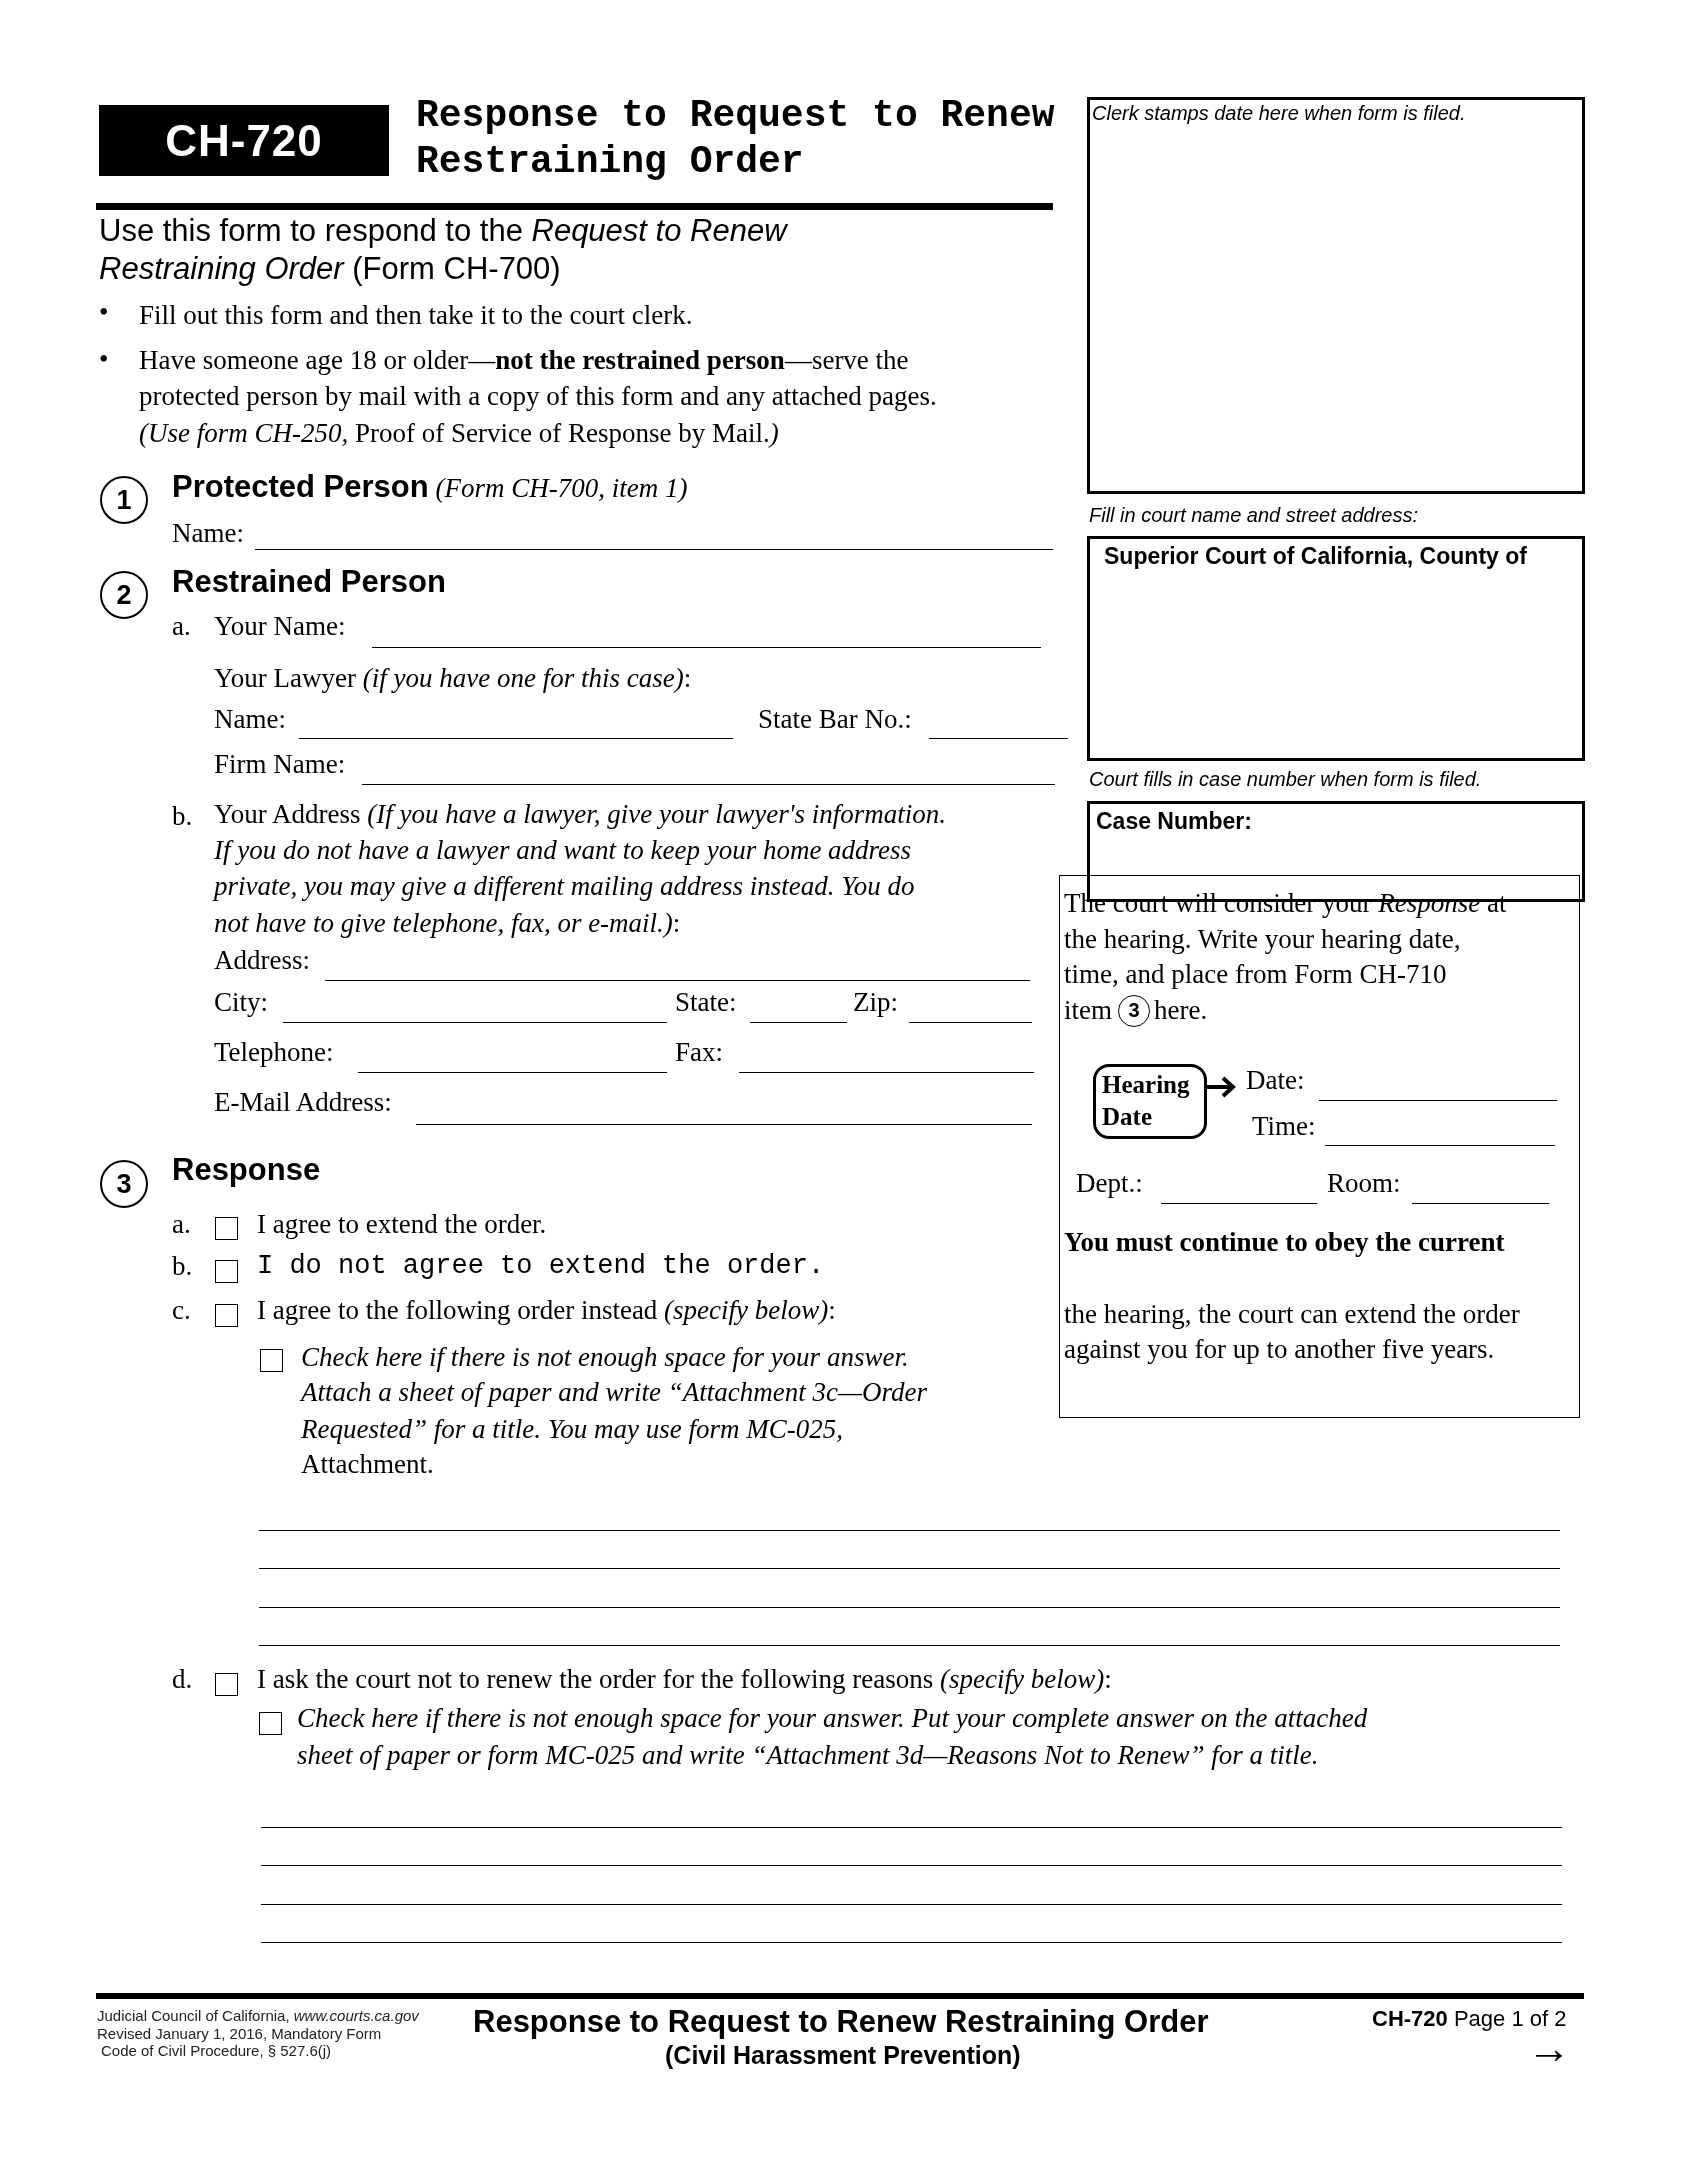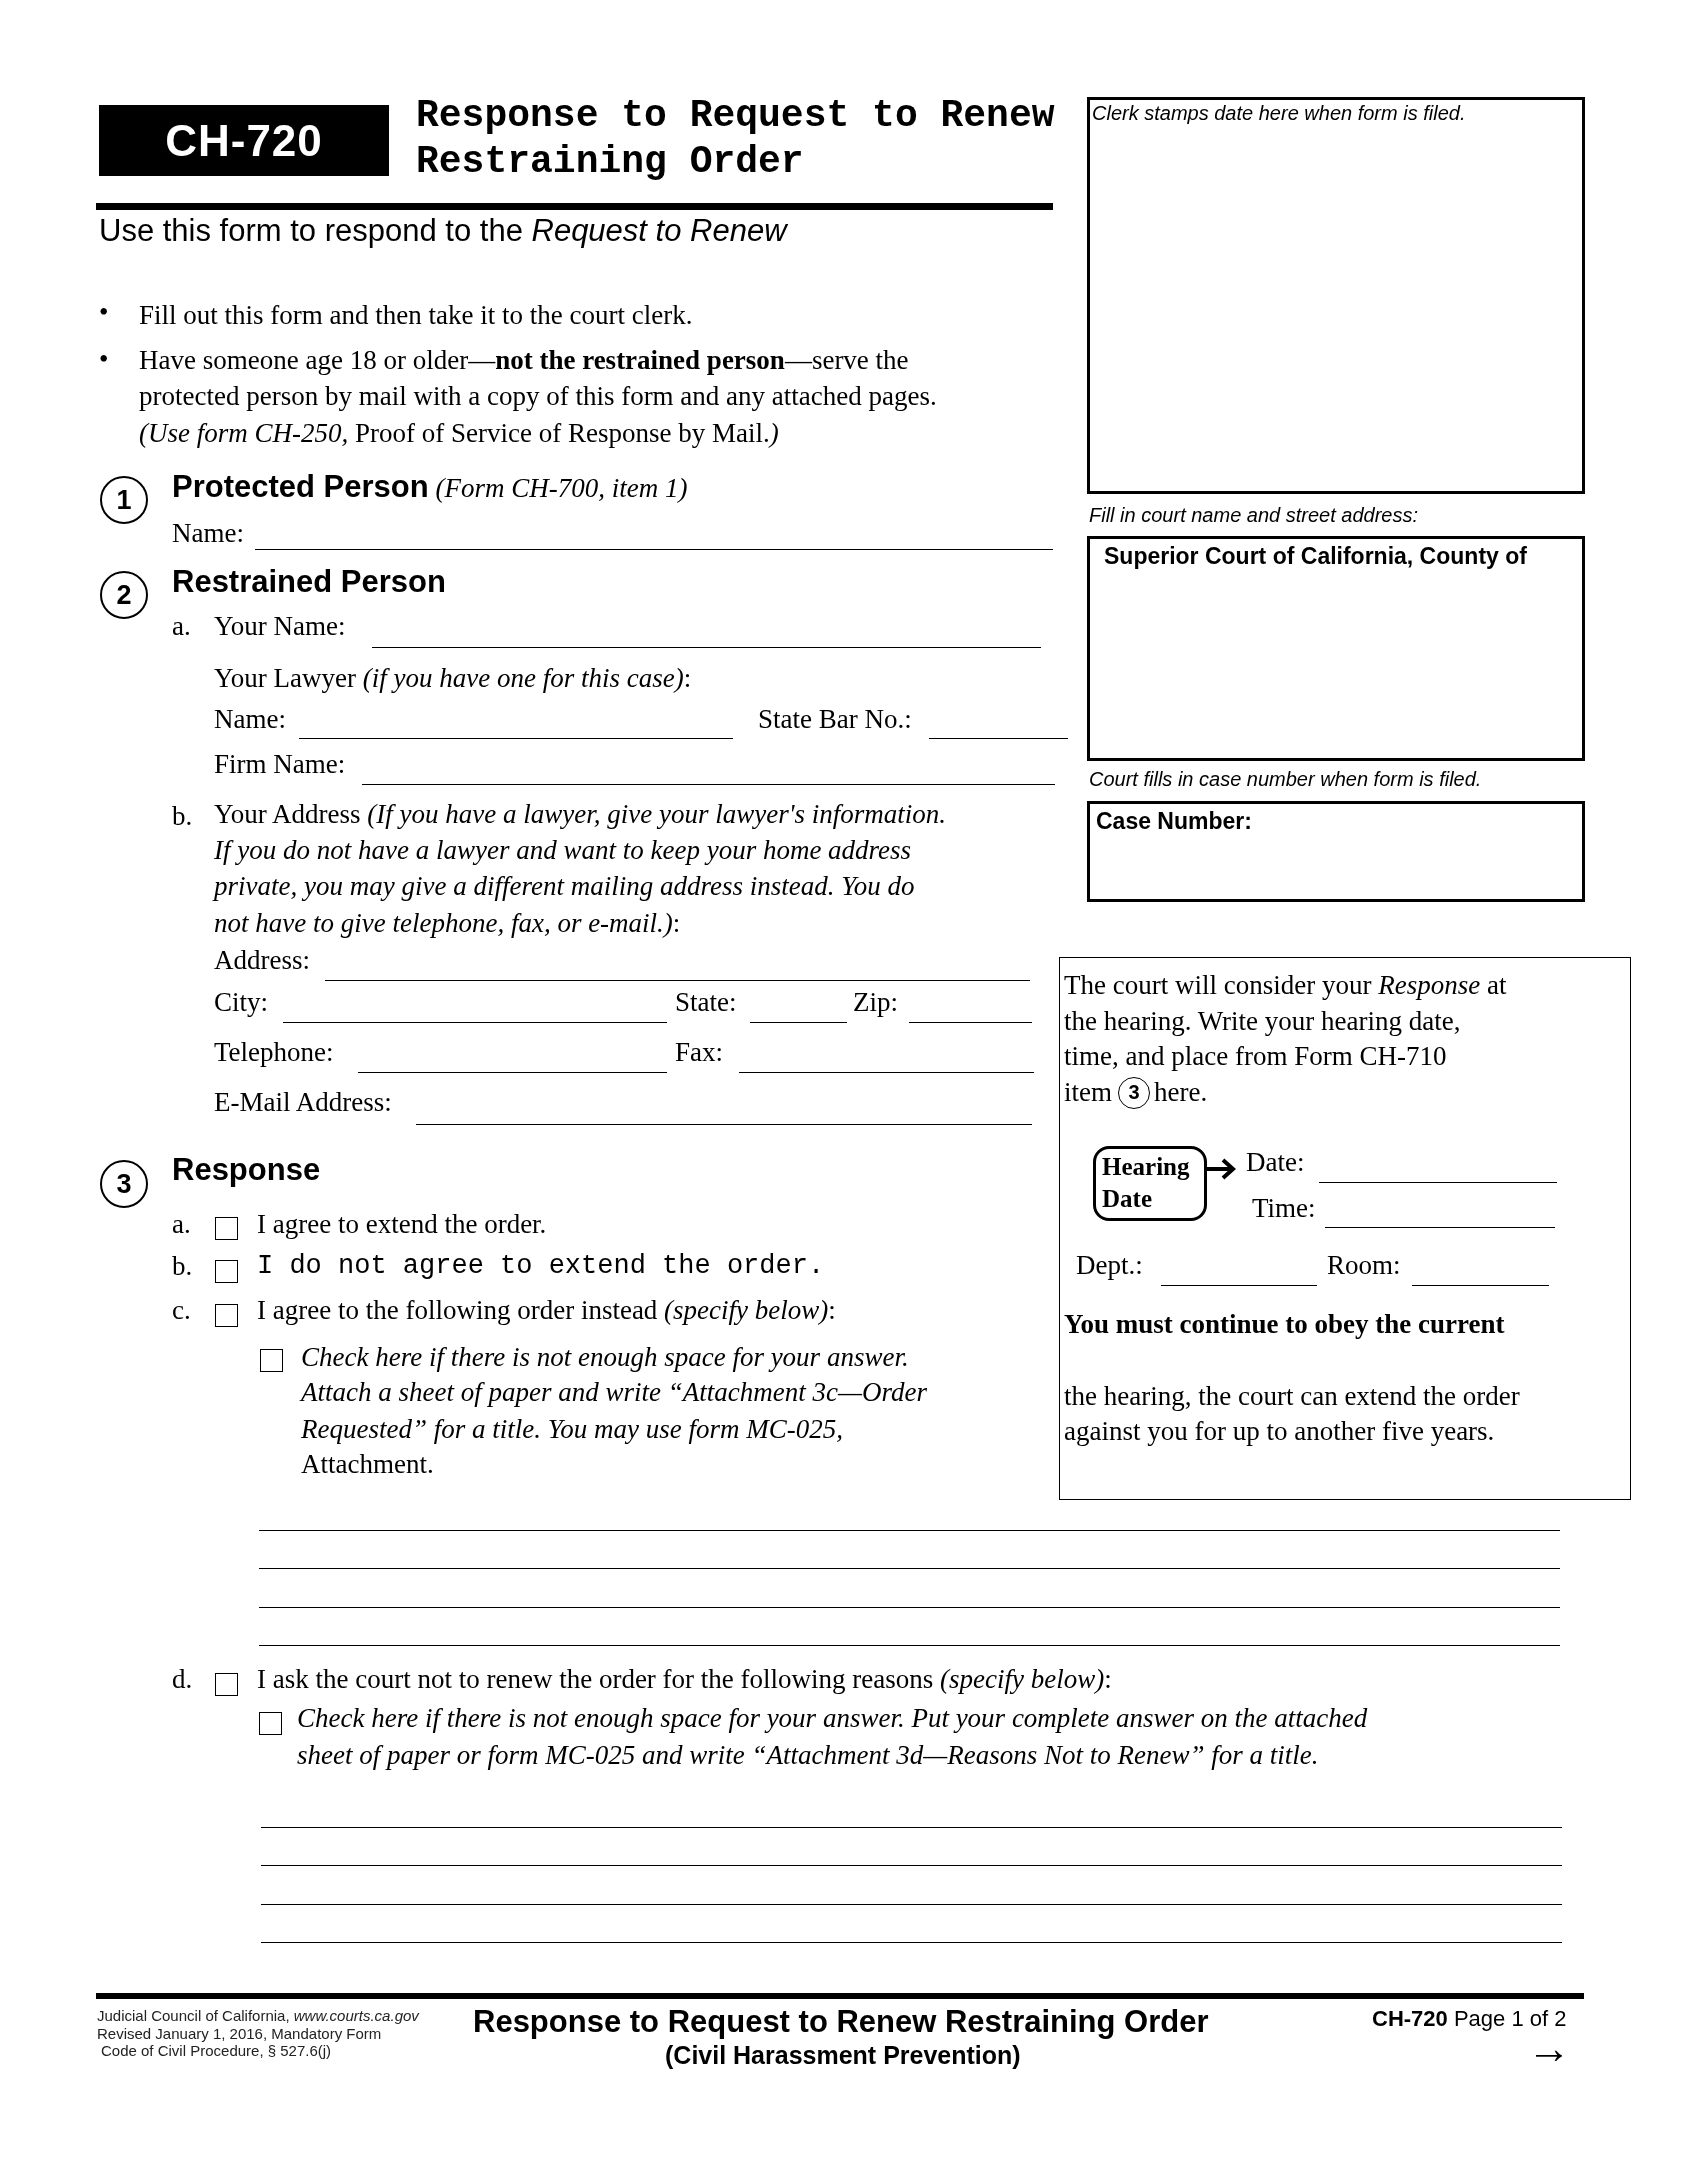"Restraining Order (Form CH-700)" div { html: none -> <div><span>Restraining Order</span><span> (Form CH-700)</span></div> }
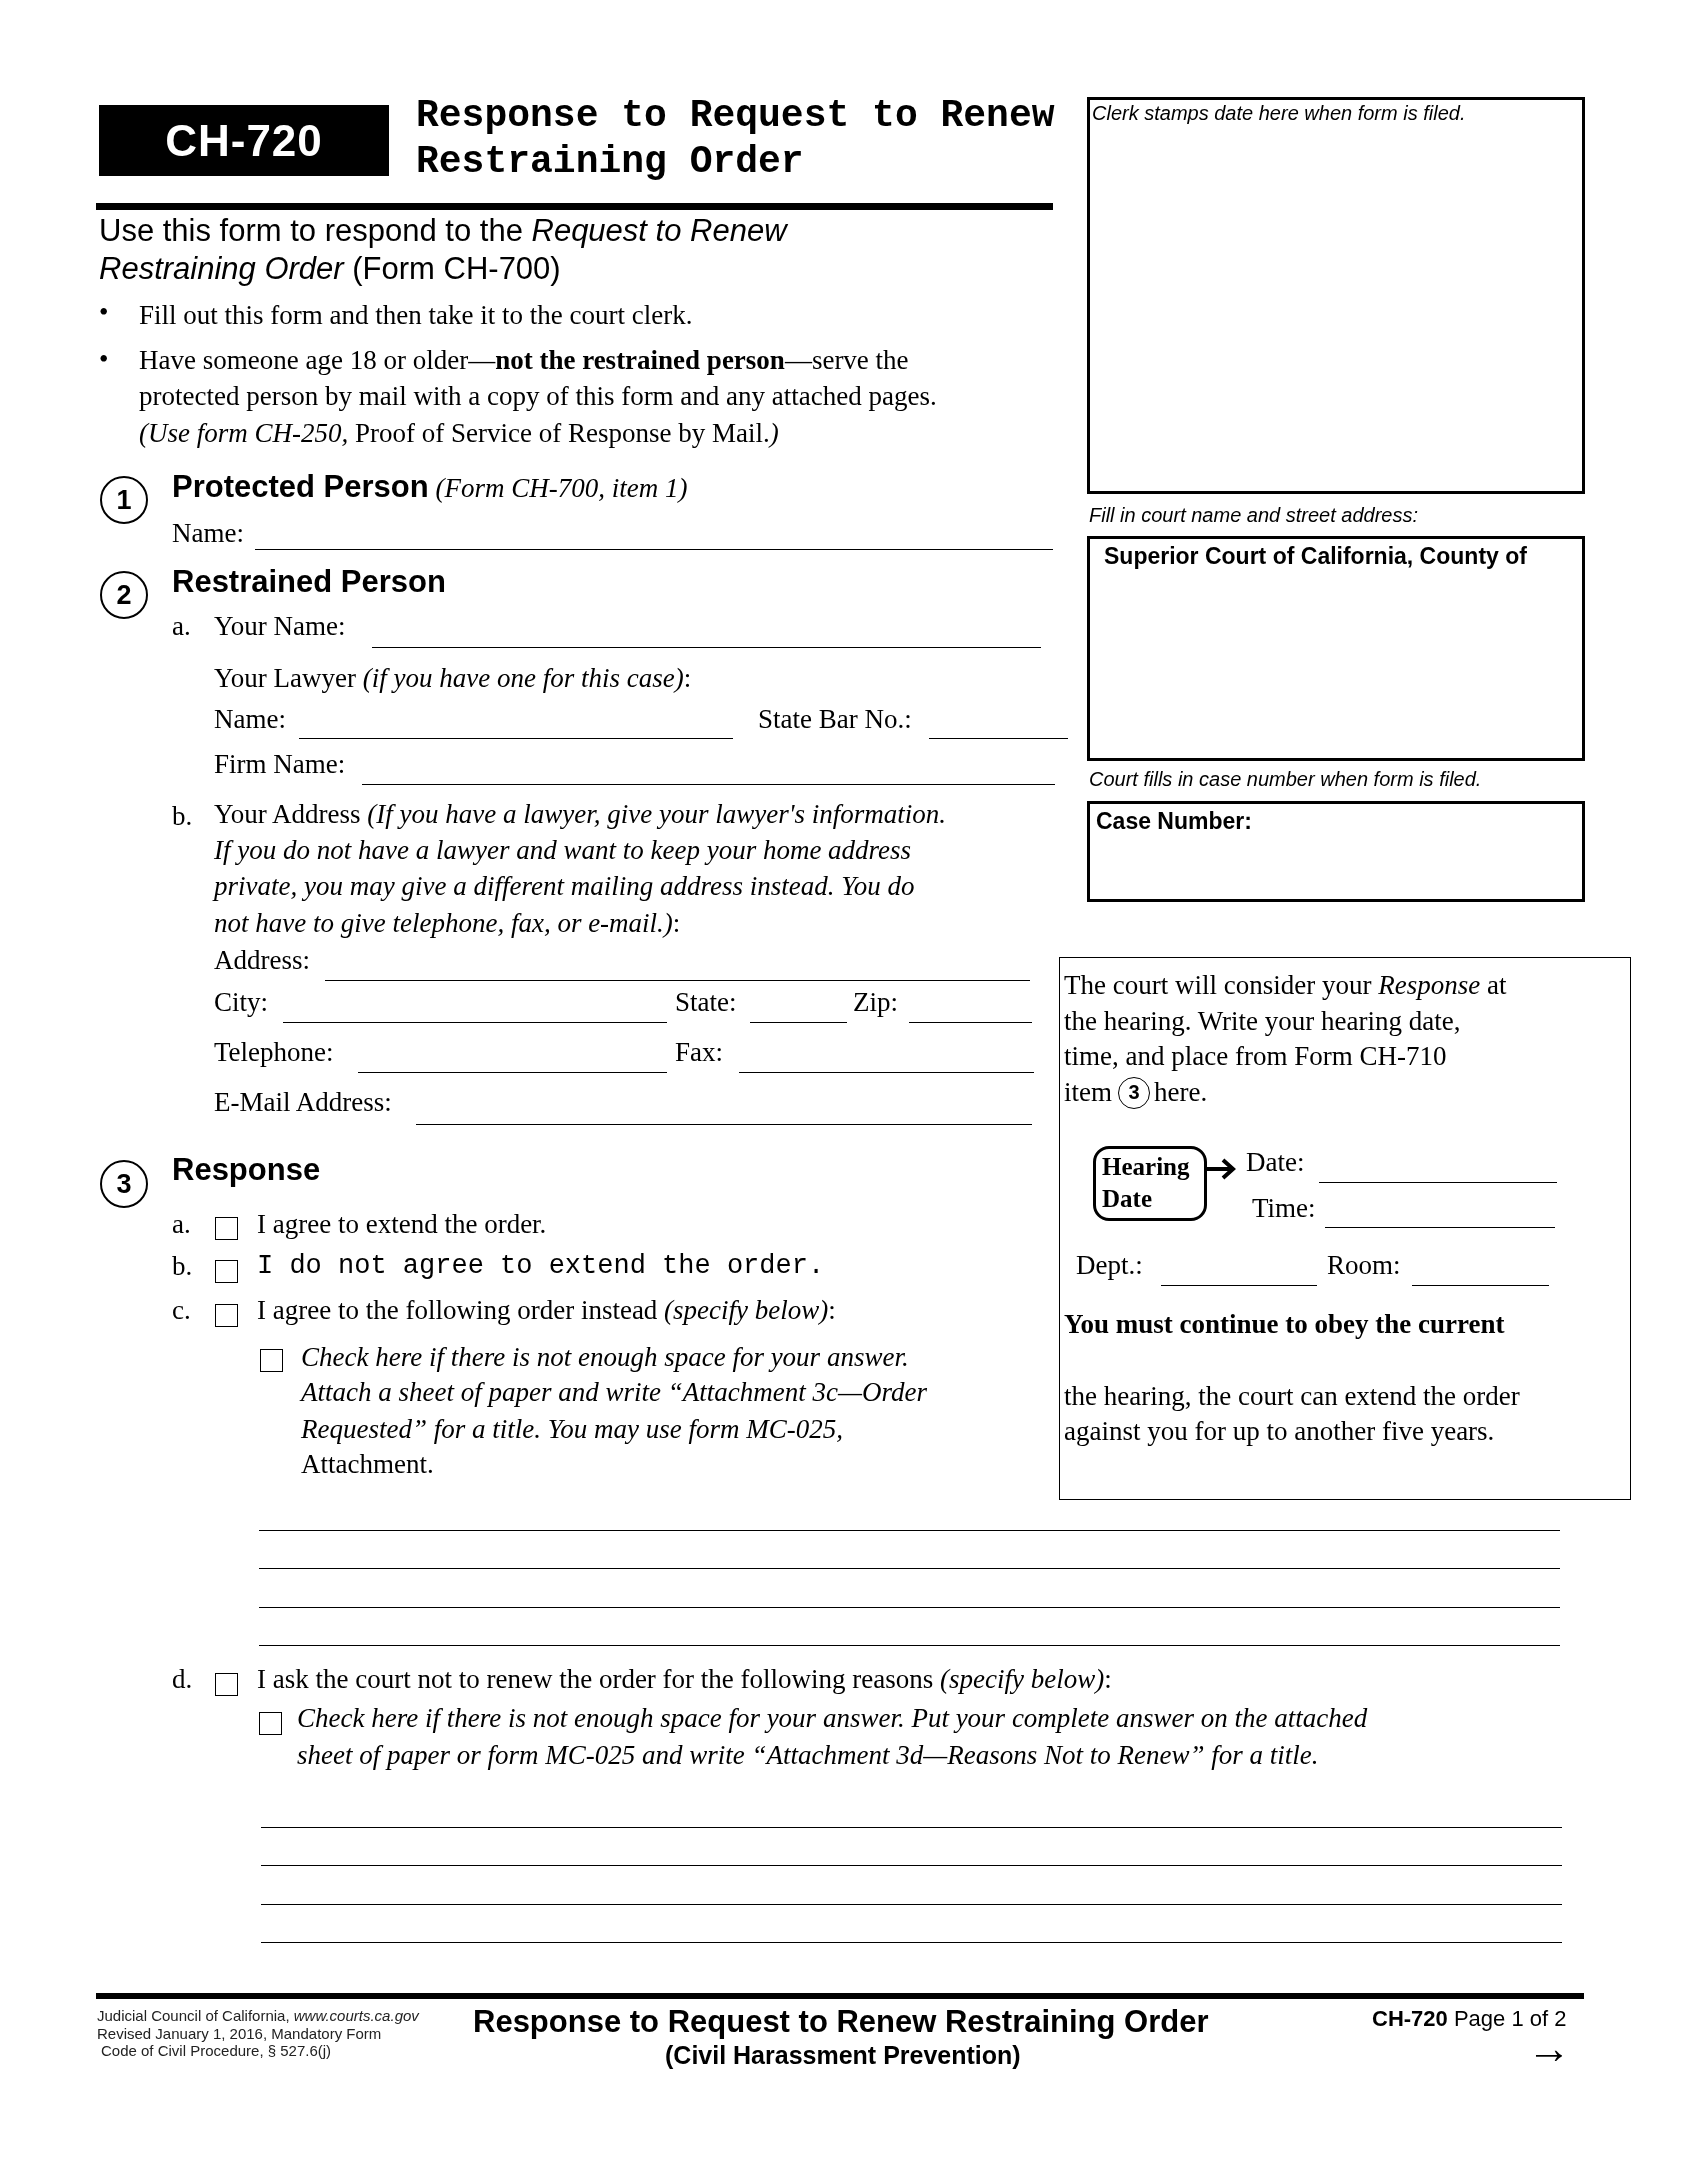"The court will consider your" .hear-box { top: 957px -> 875px; width: 572px -> 521px }
